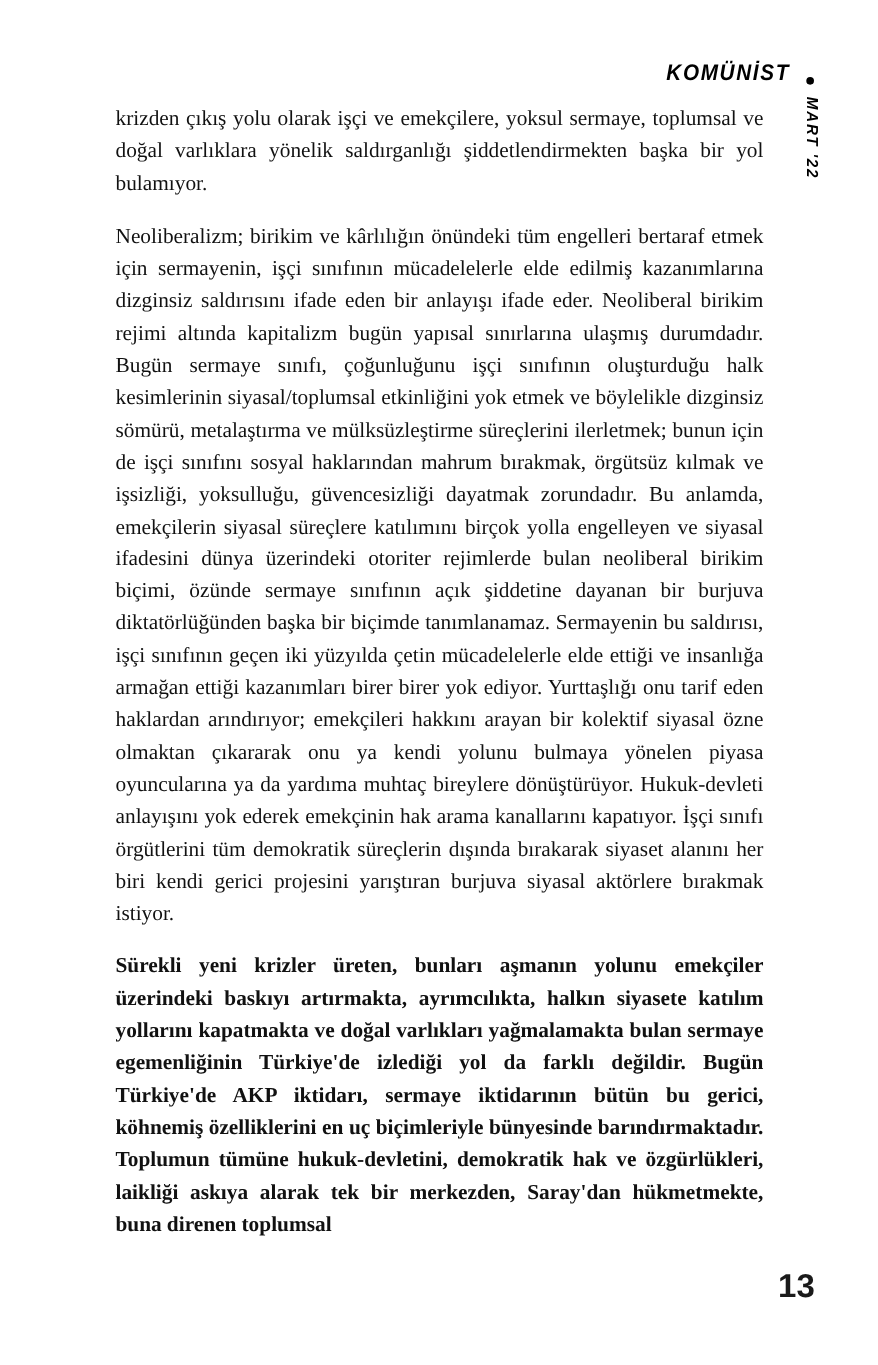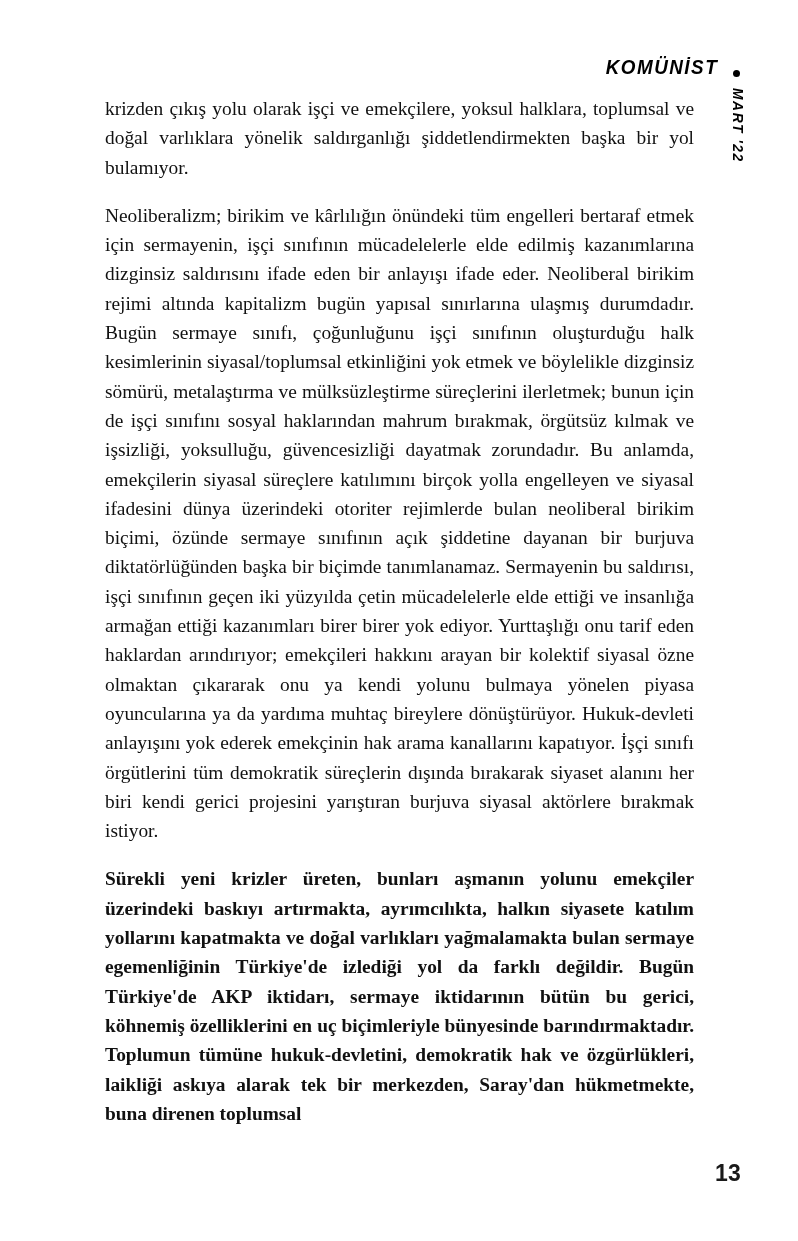"krizden çıkış yolu olarak işçi" p.para { text: halklara -> sermaye }
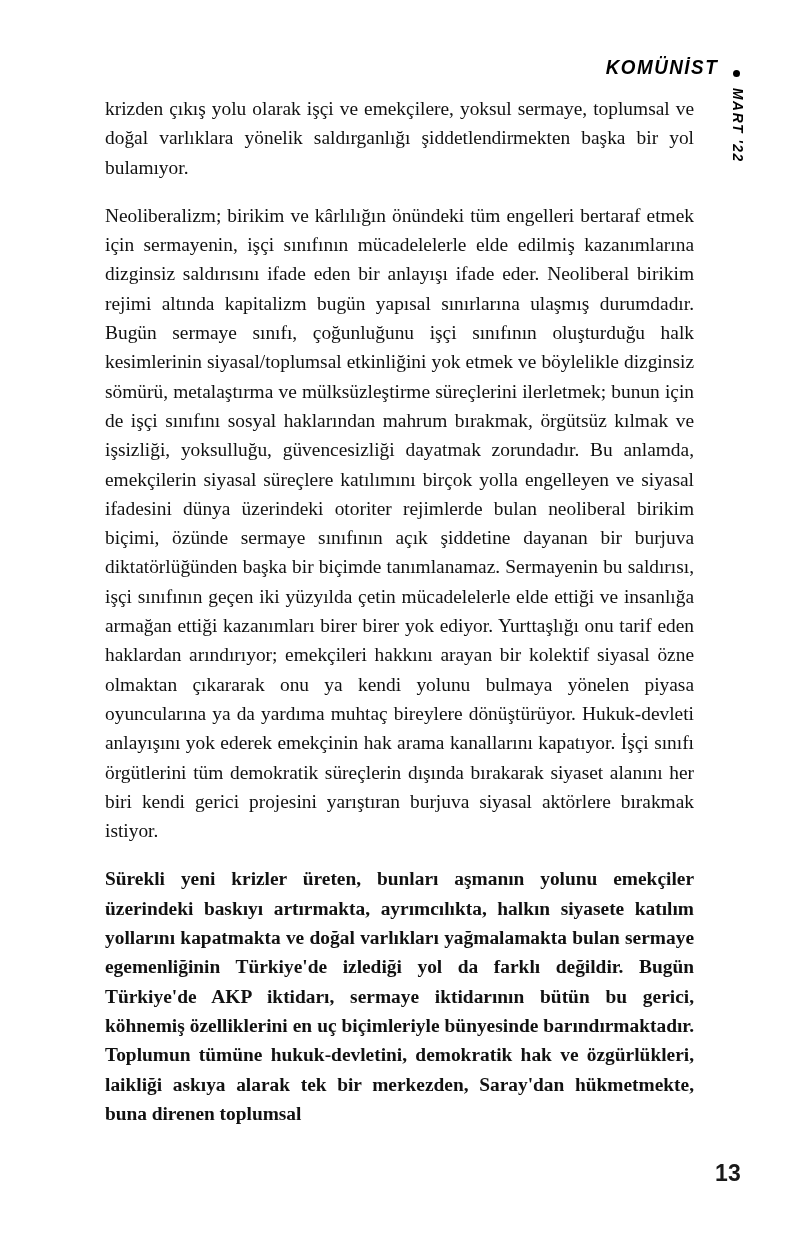"13" .folio { font-size: 23px -> 30px }
